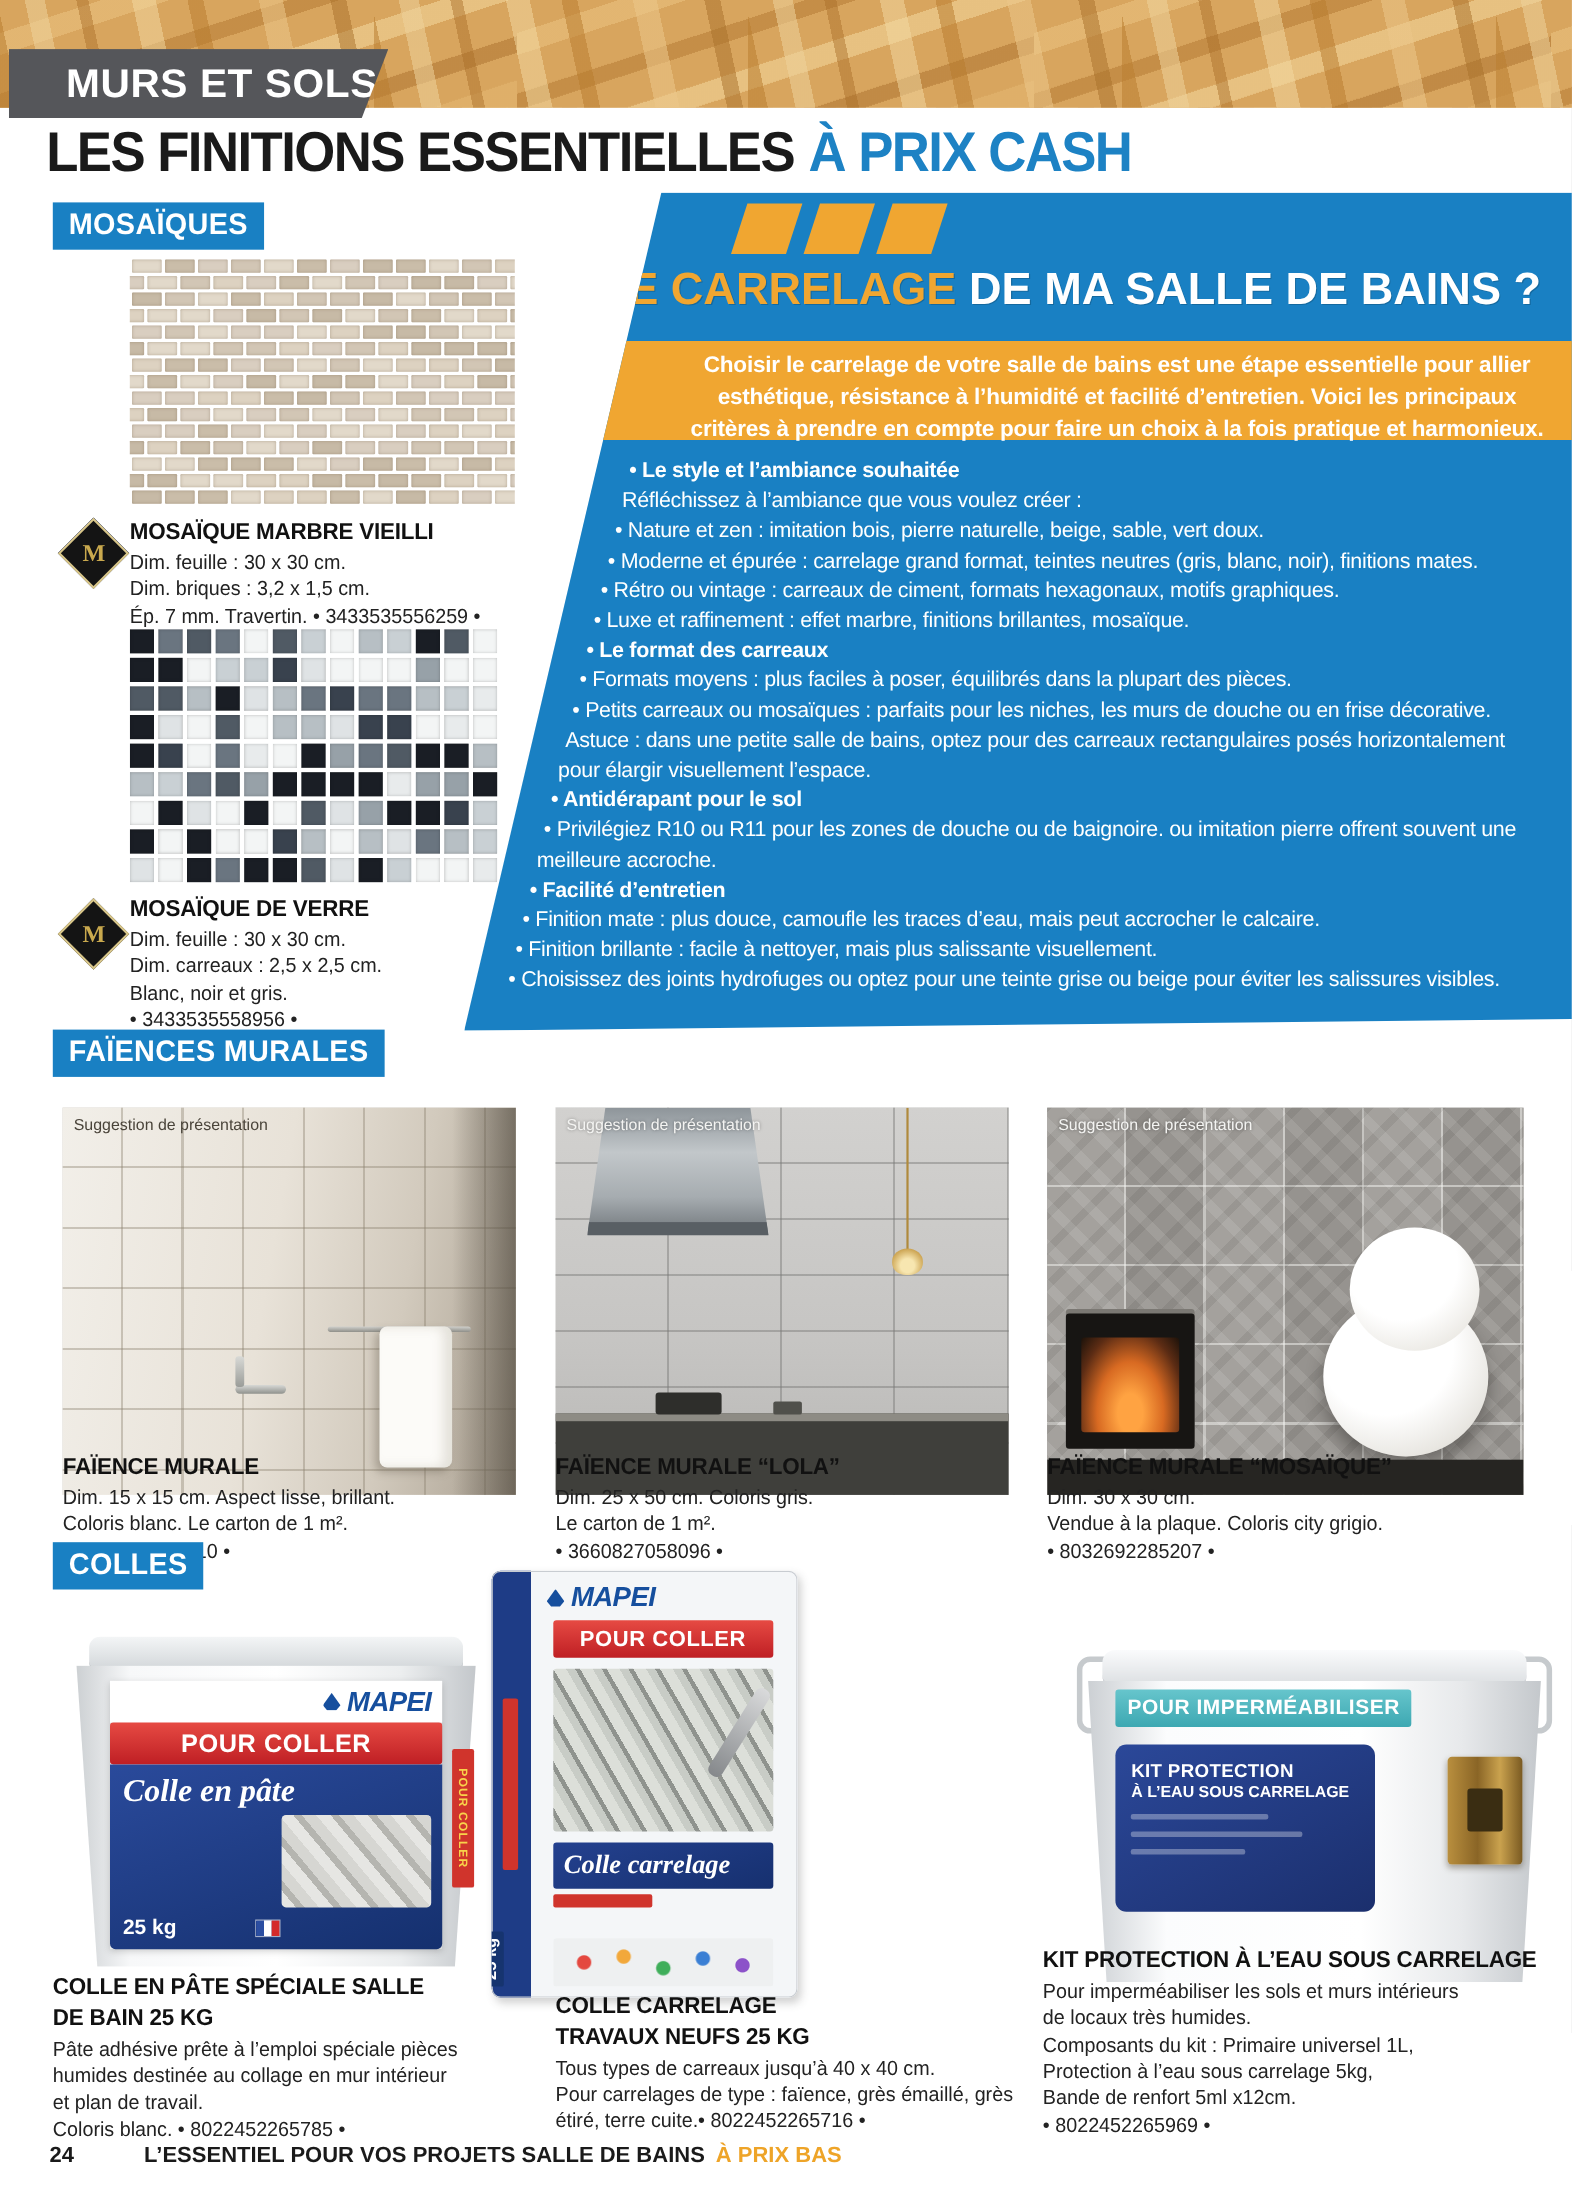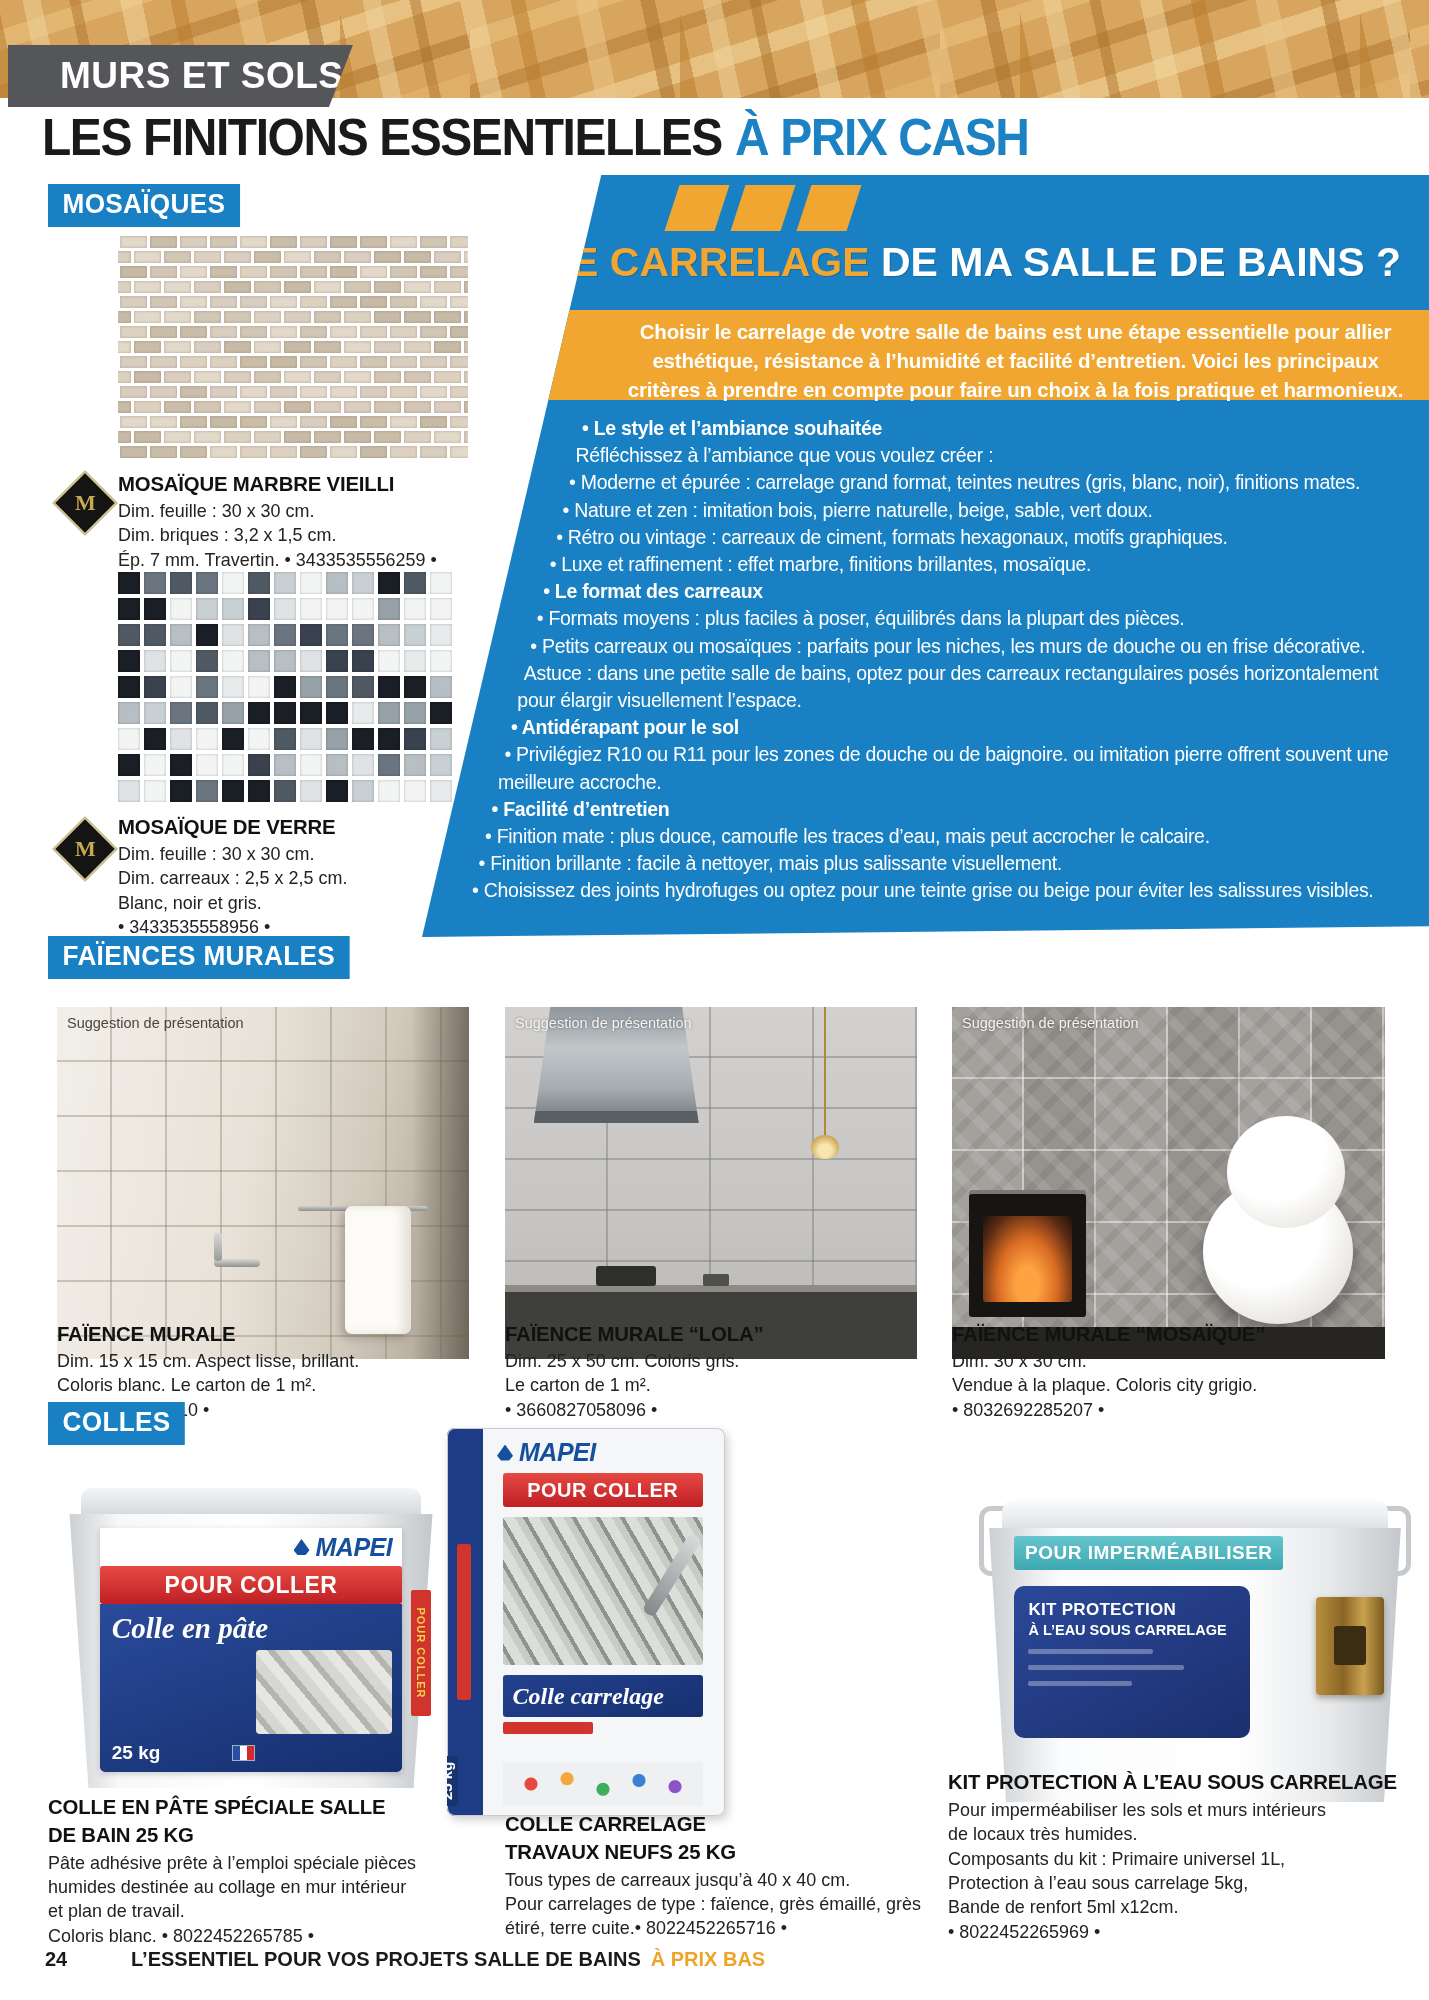"Le style et l’ambiance souhaitée" .ib-bullets { left: 40px -> 30px }
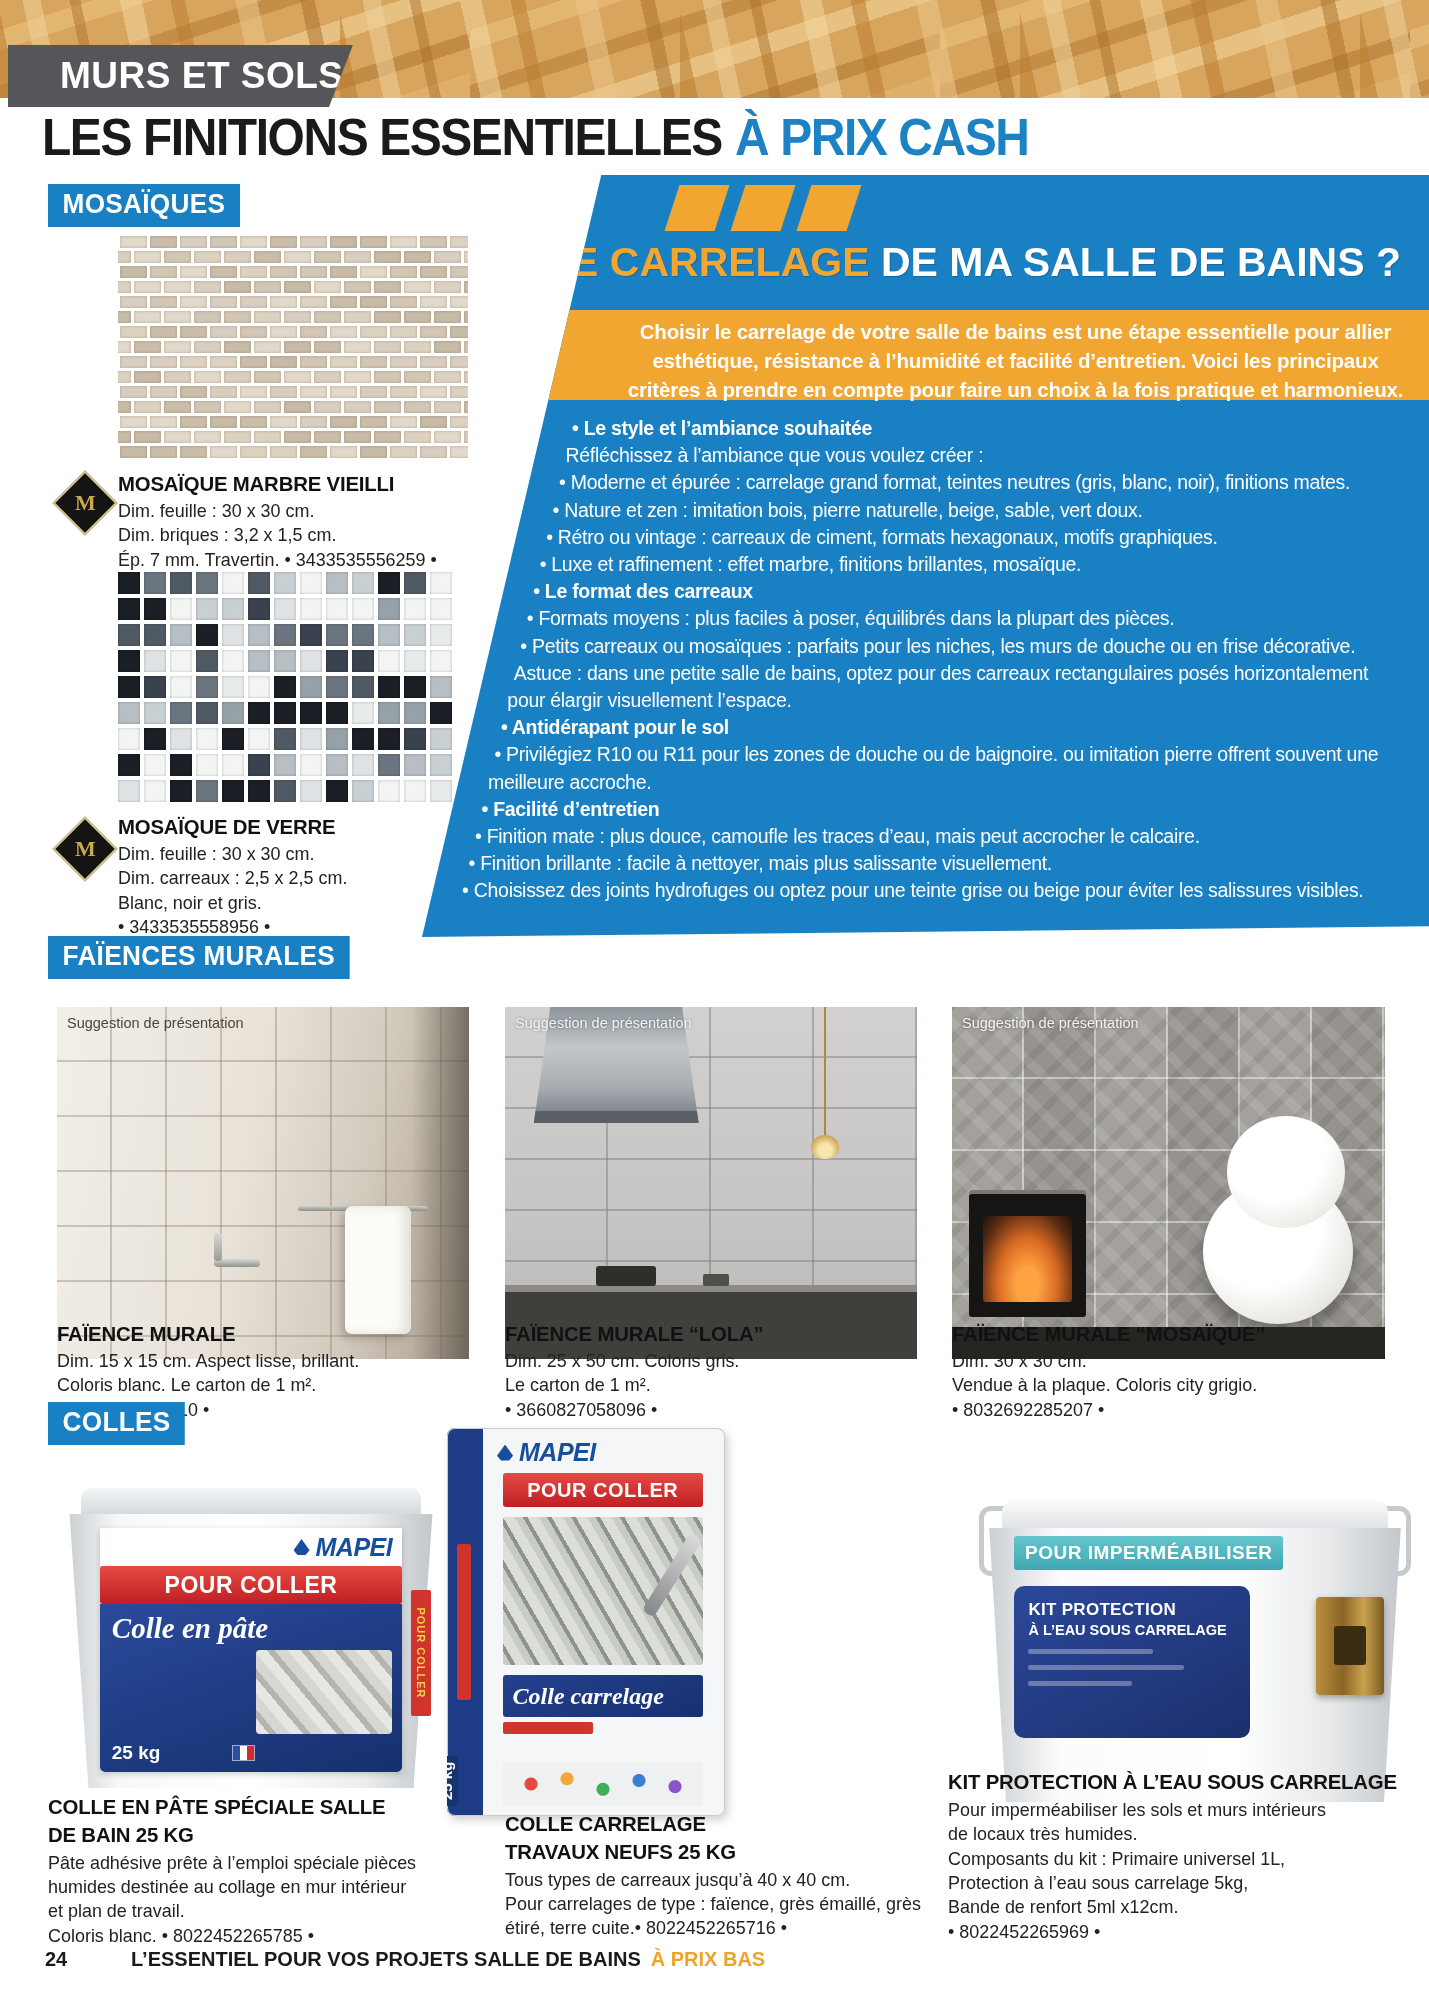"Moderne et épurée : carrelage" div.b { order: before "Nature et zen : imitation" -> after "Nature et zen : imitation" }
